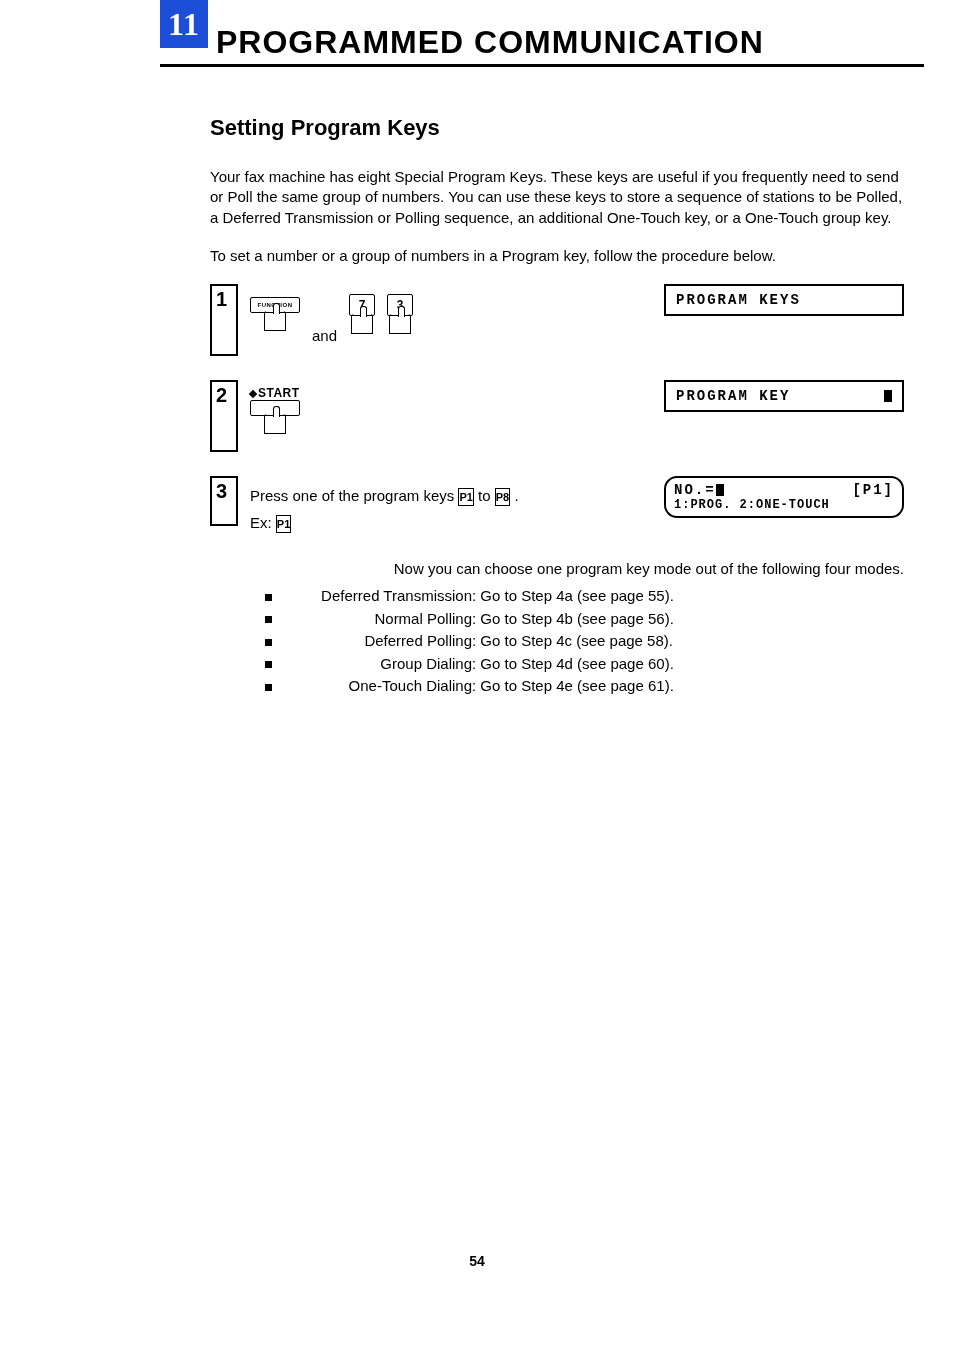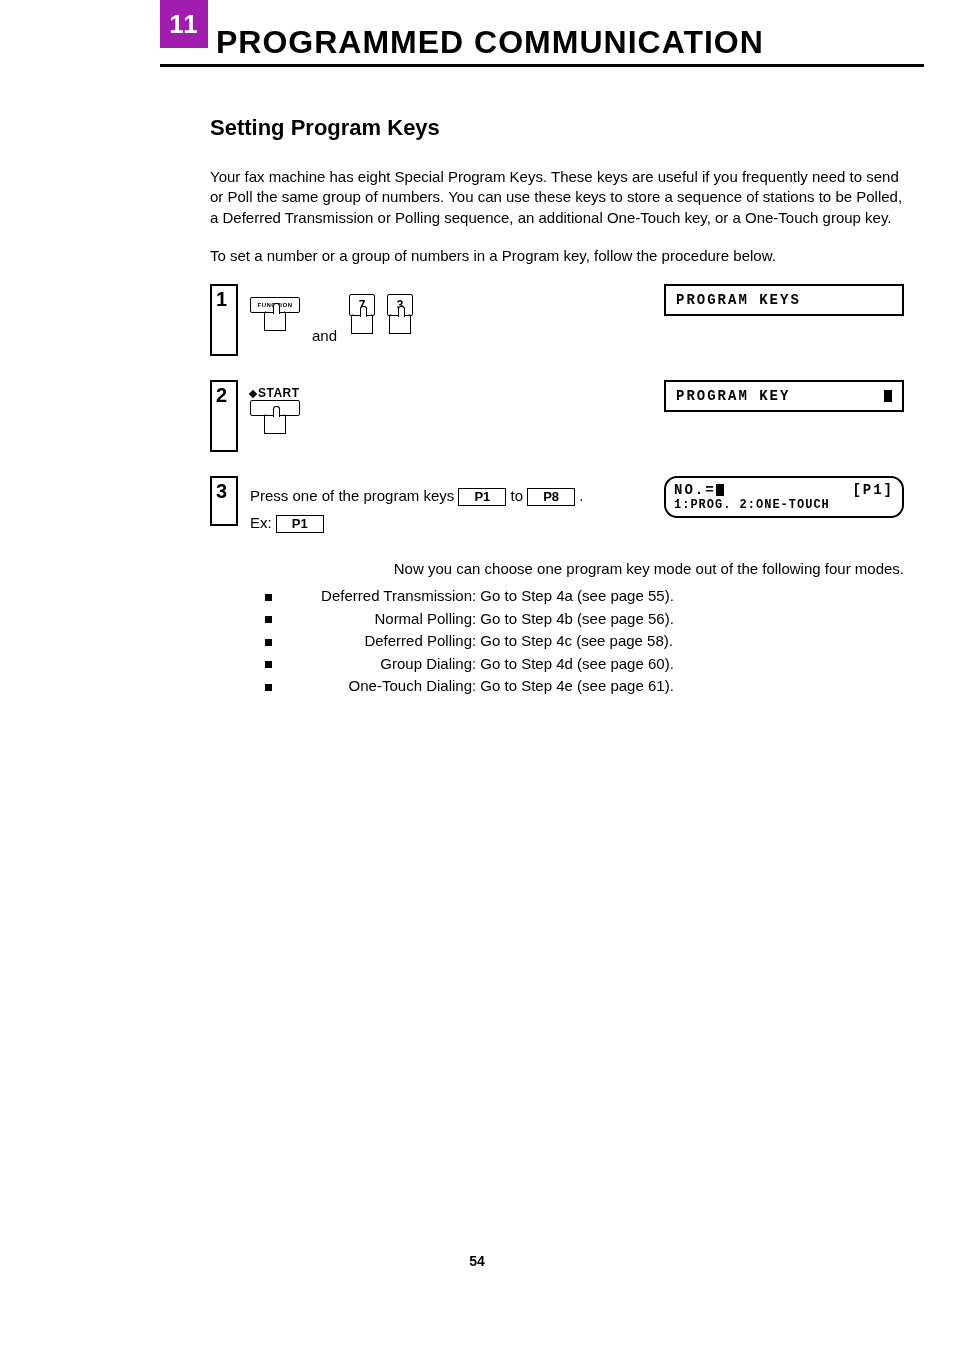"11" .chapter-number-box { background: #a21caf -> #1d4ed8; font-family: none -> Liberation Serif, serif; font-size: 26px -> 32px }
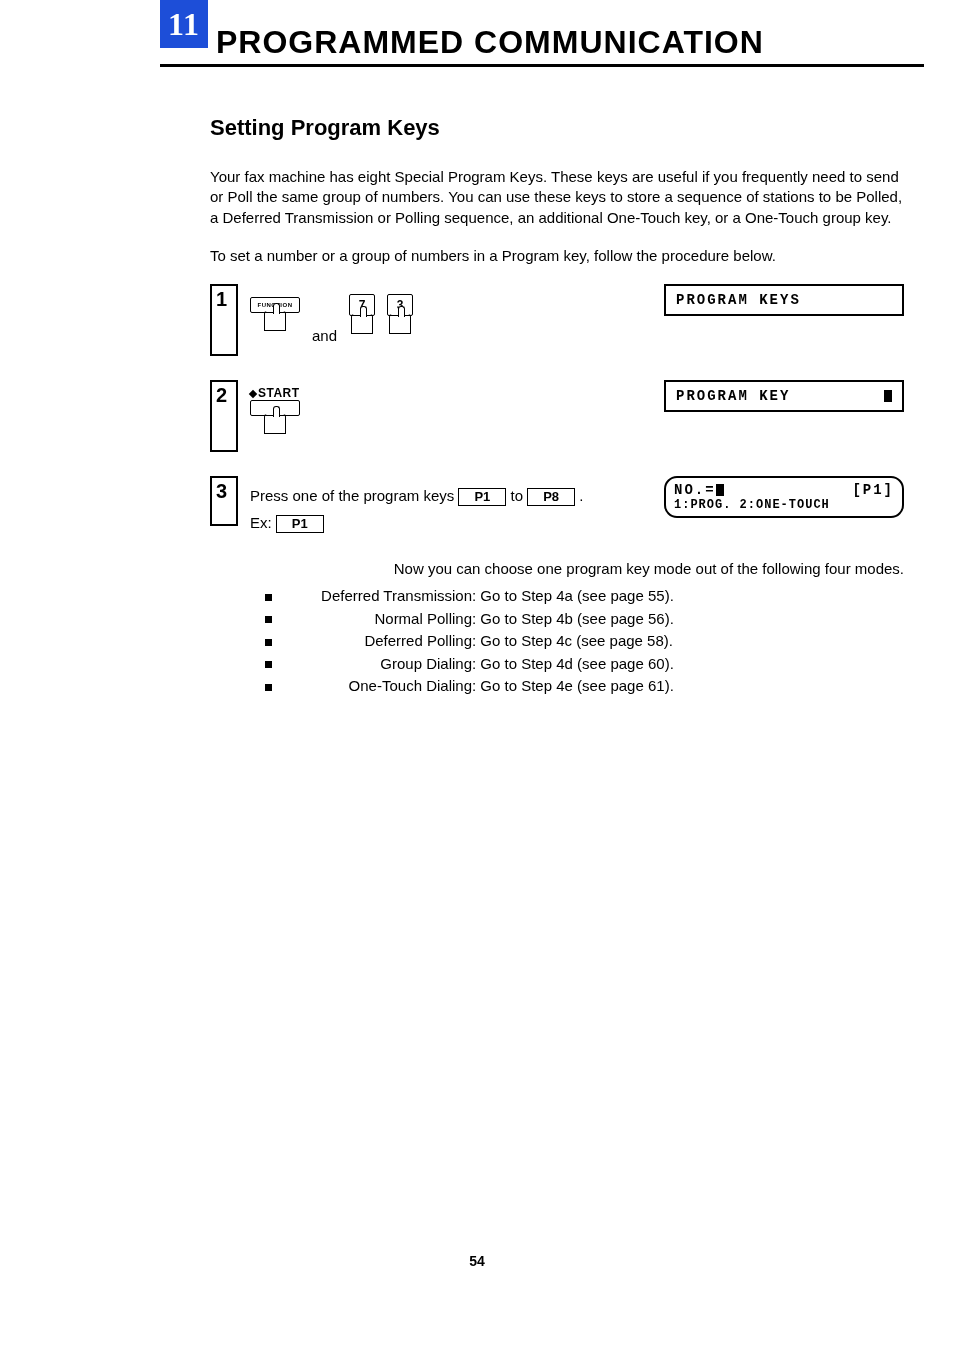"P1" .keycap { font-size: 13px -> 11px; padding: 0 15px -> 0 0 }
